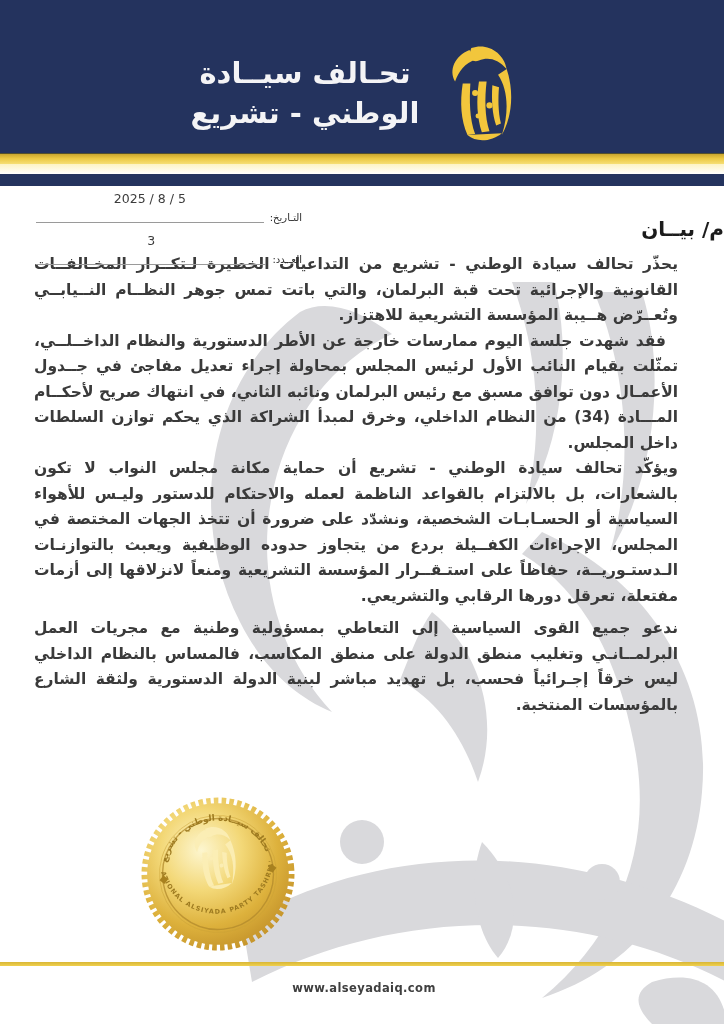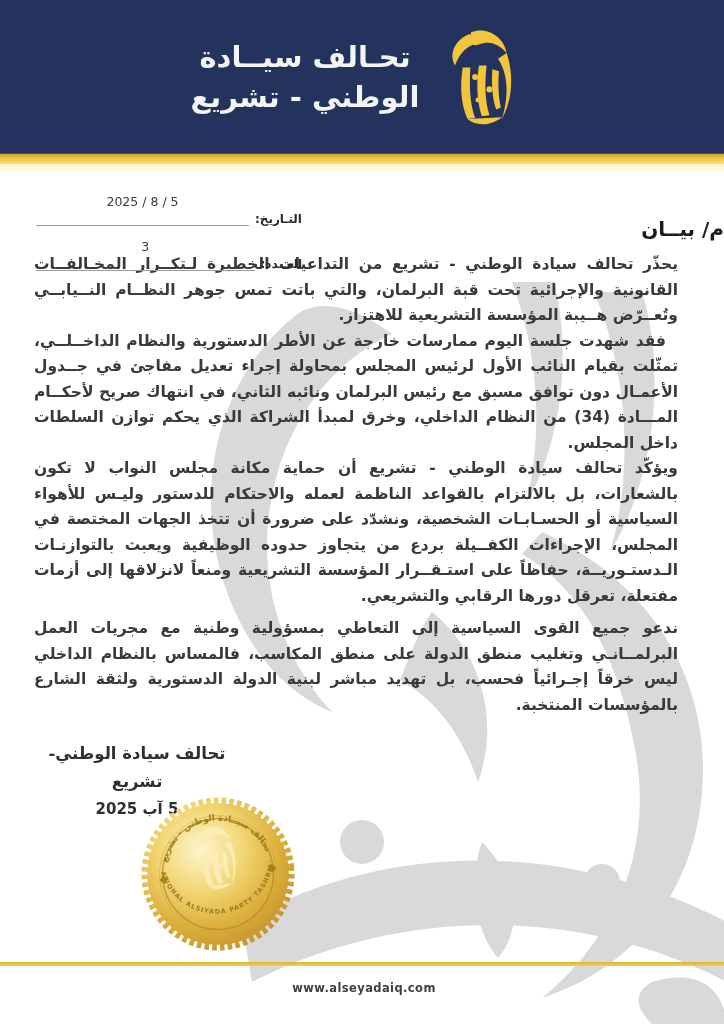"تحـالف سيــادة" .header { height: 153px -> 186px }
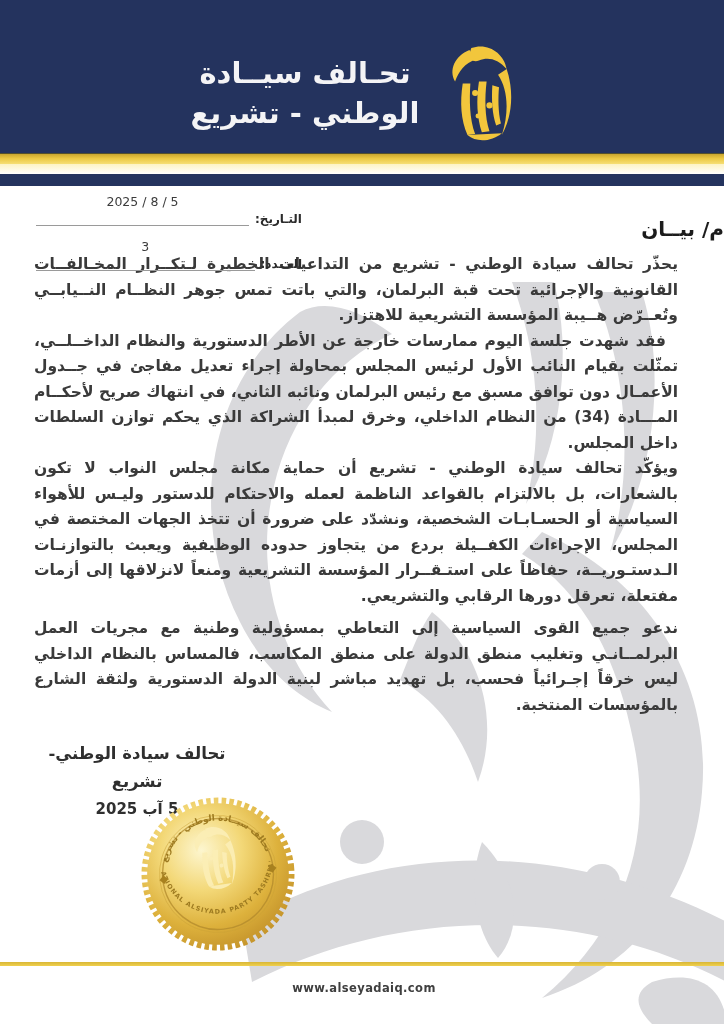"التـاريخ:" .meta-label { font-size: 12px -> 10px; font-weight: bold -> normal }
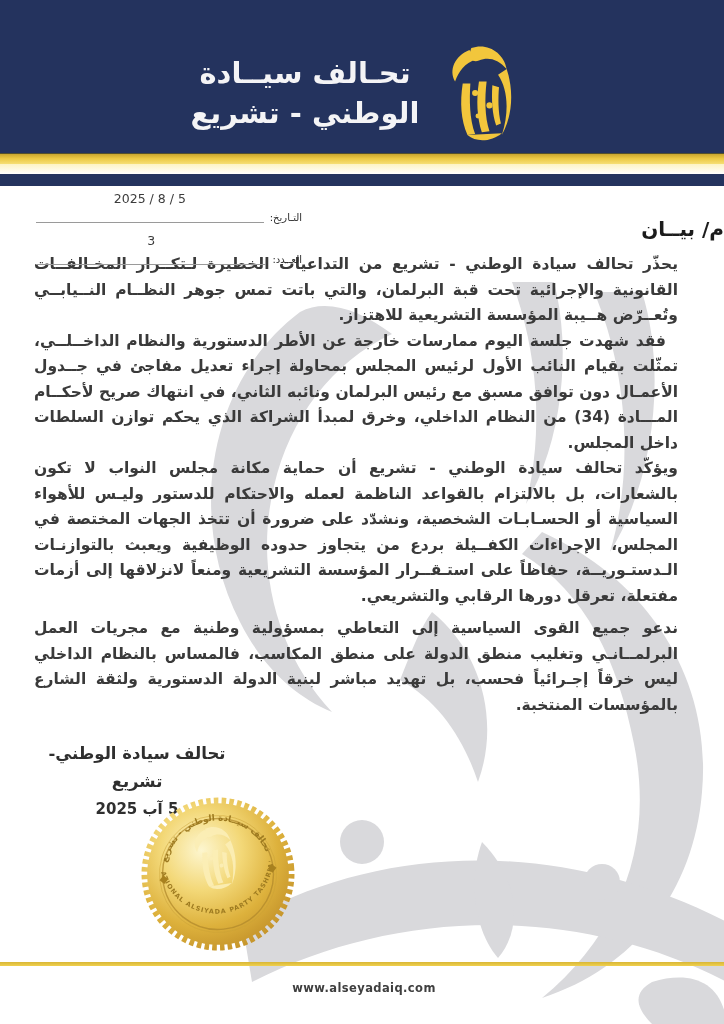"تحالف سيادة الوطني-تشريع" div.signature { html: <div> <div>تحالف سيادة الوطني-تشريع</div> <div>5 آب 2025</div> </div> -> none }
